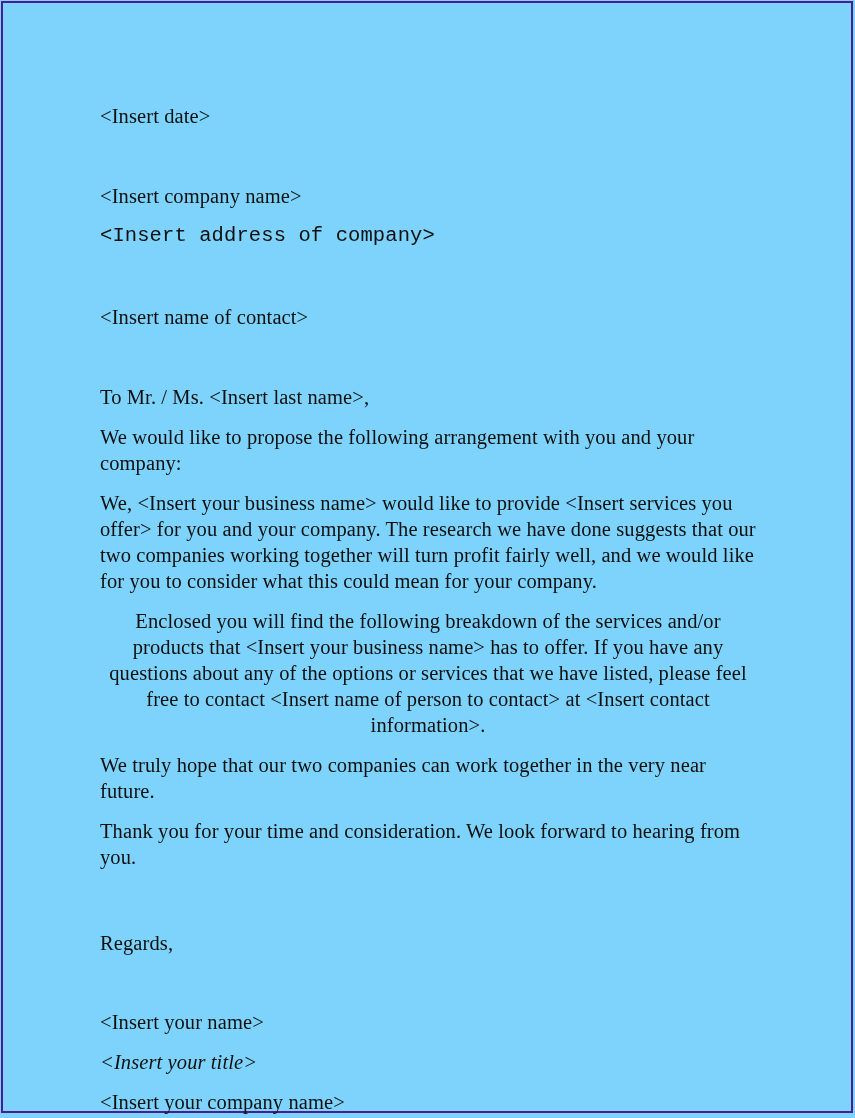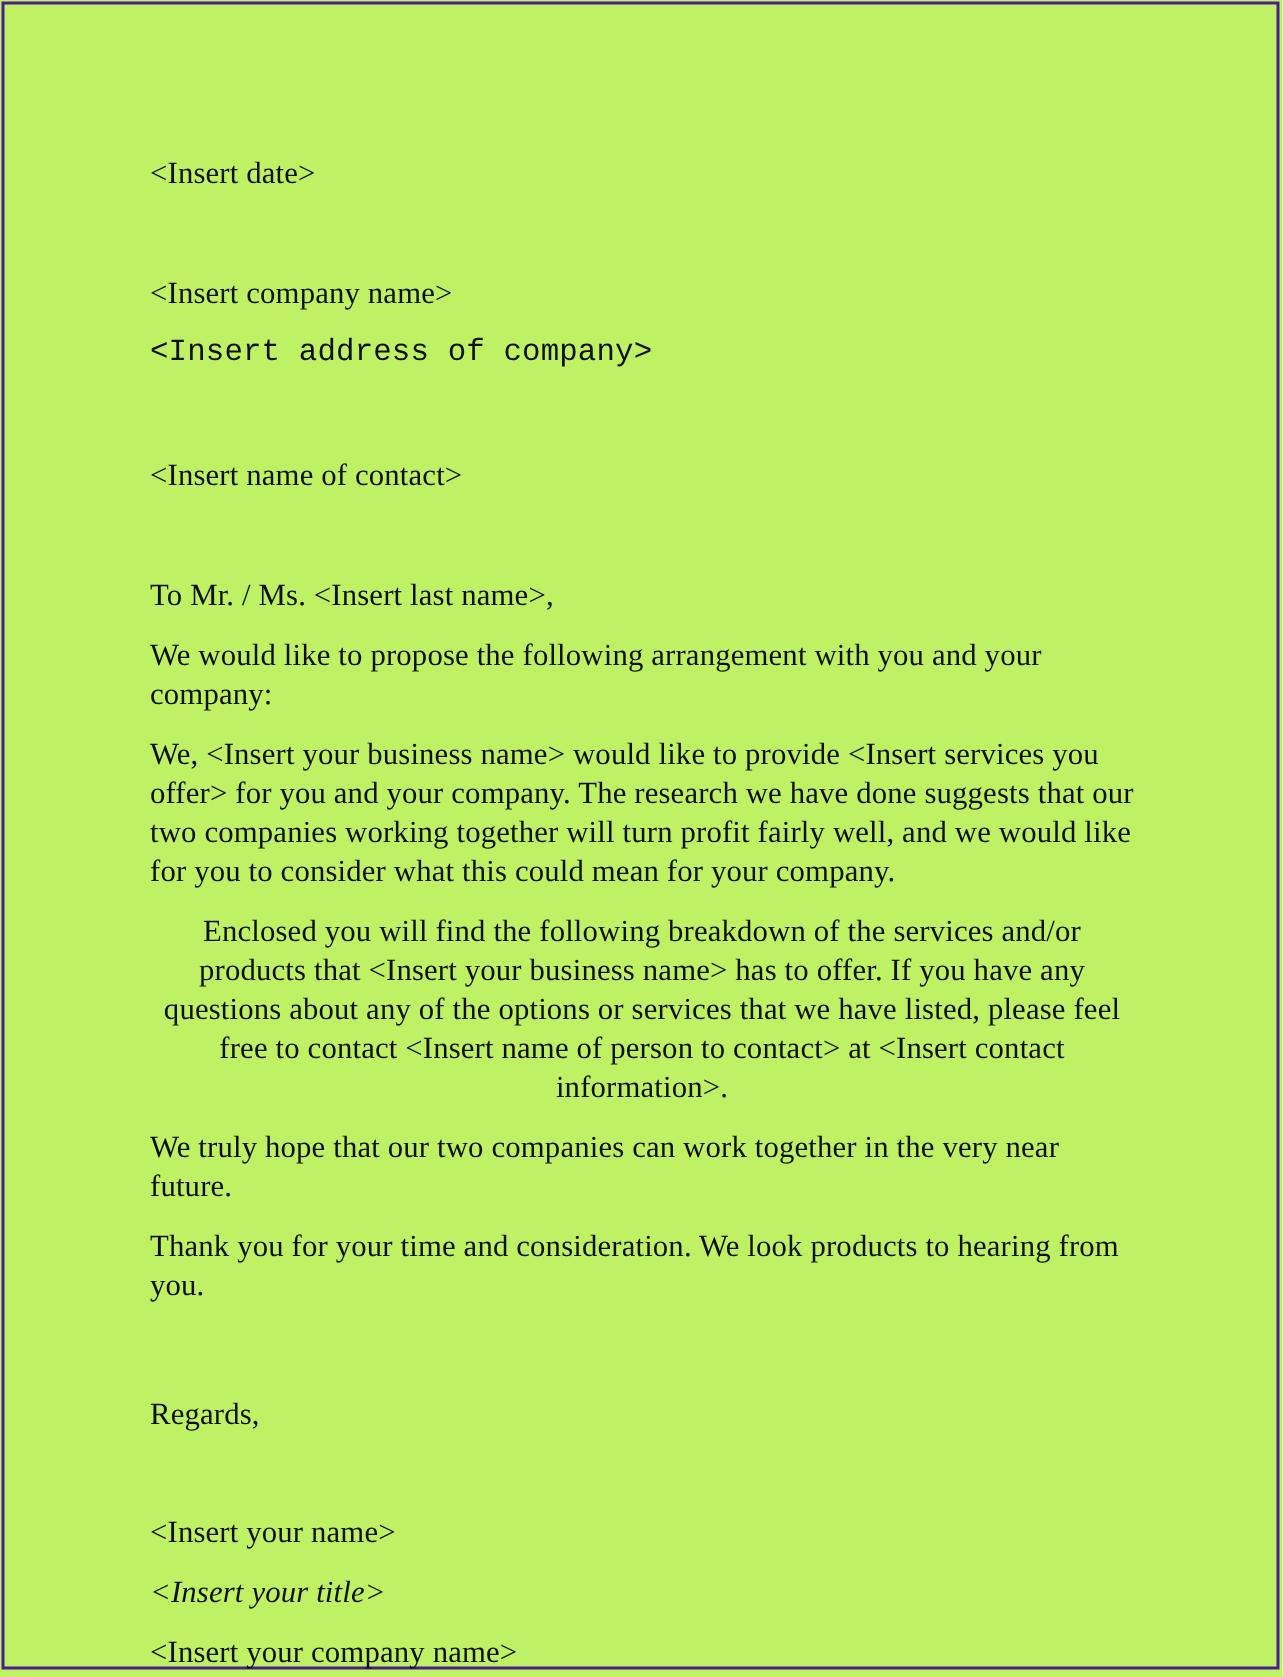"<Insert date>" .page { background: #bef264 -> #7dd3fc }
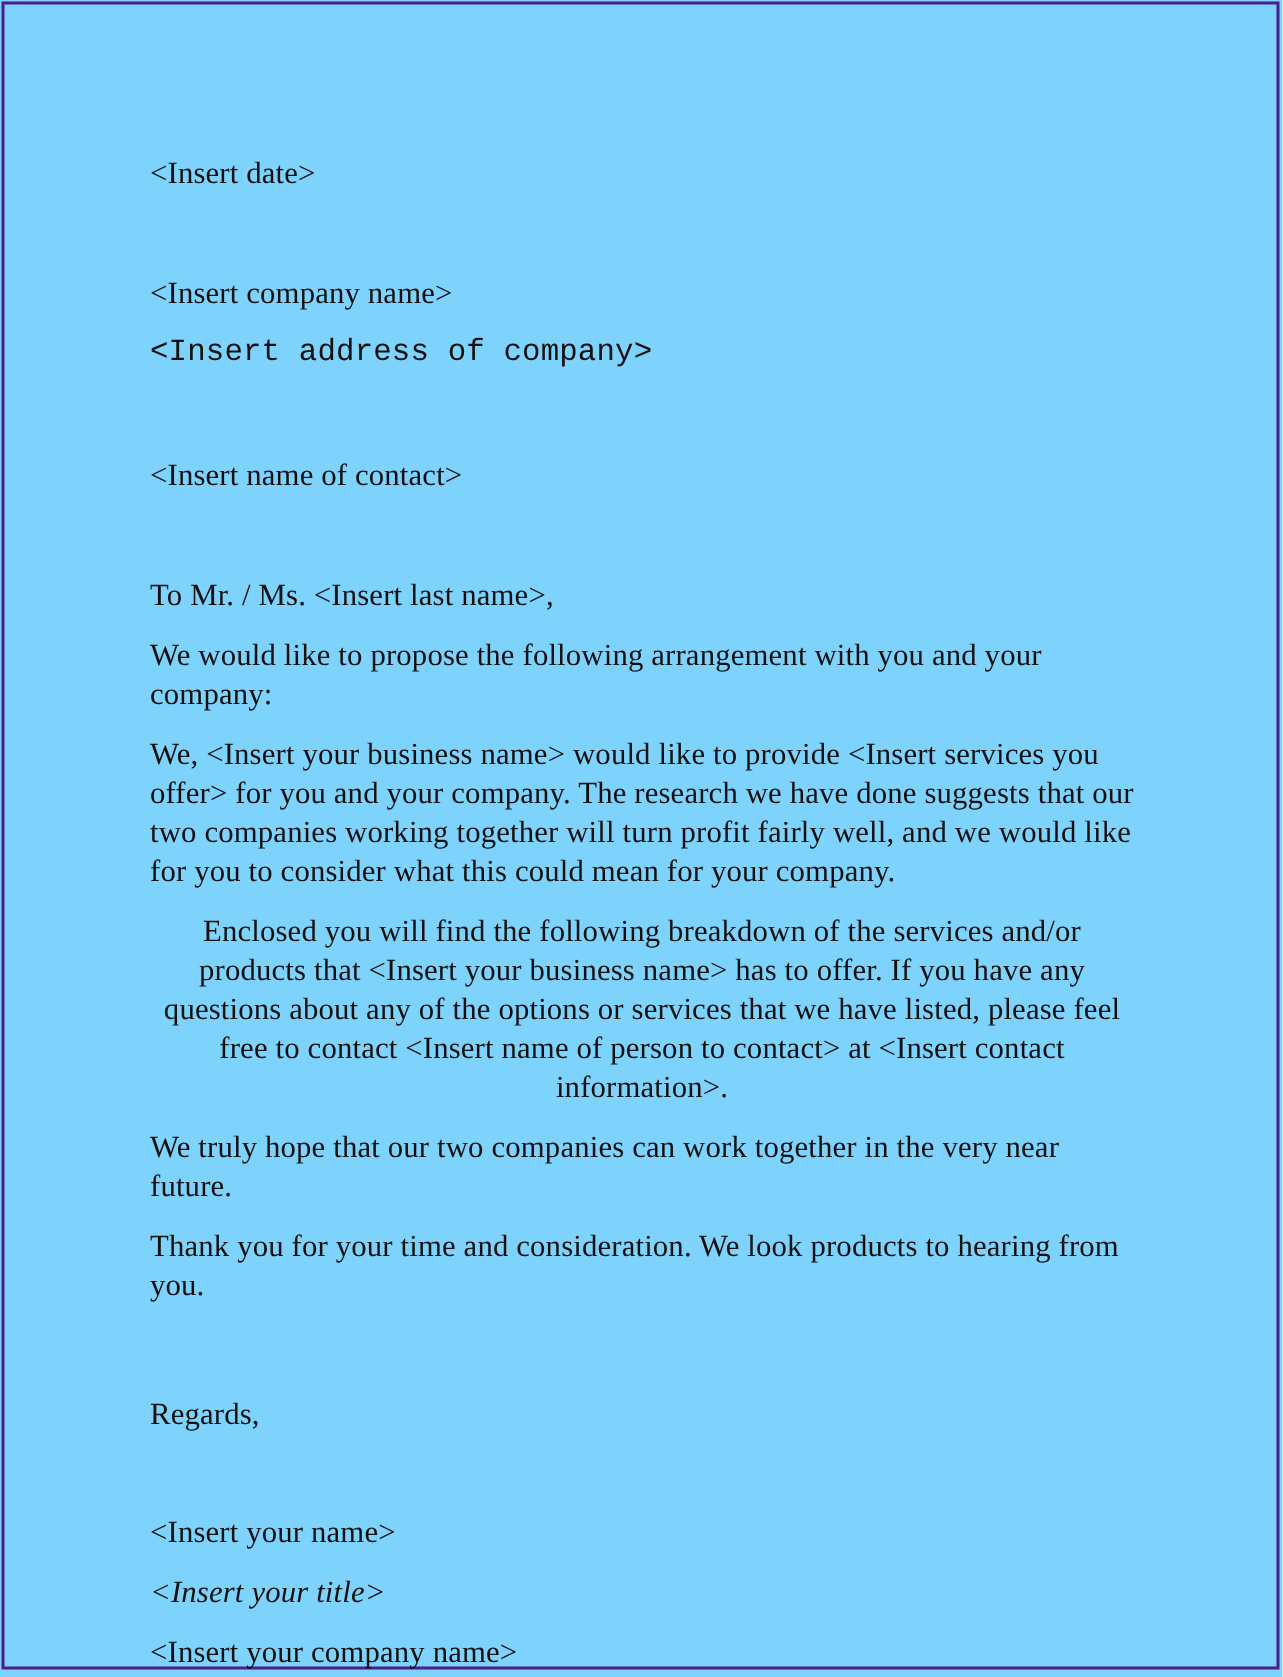"Thank you for your time" p.para { text: products -> forward }
